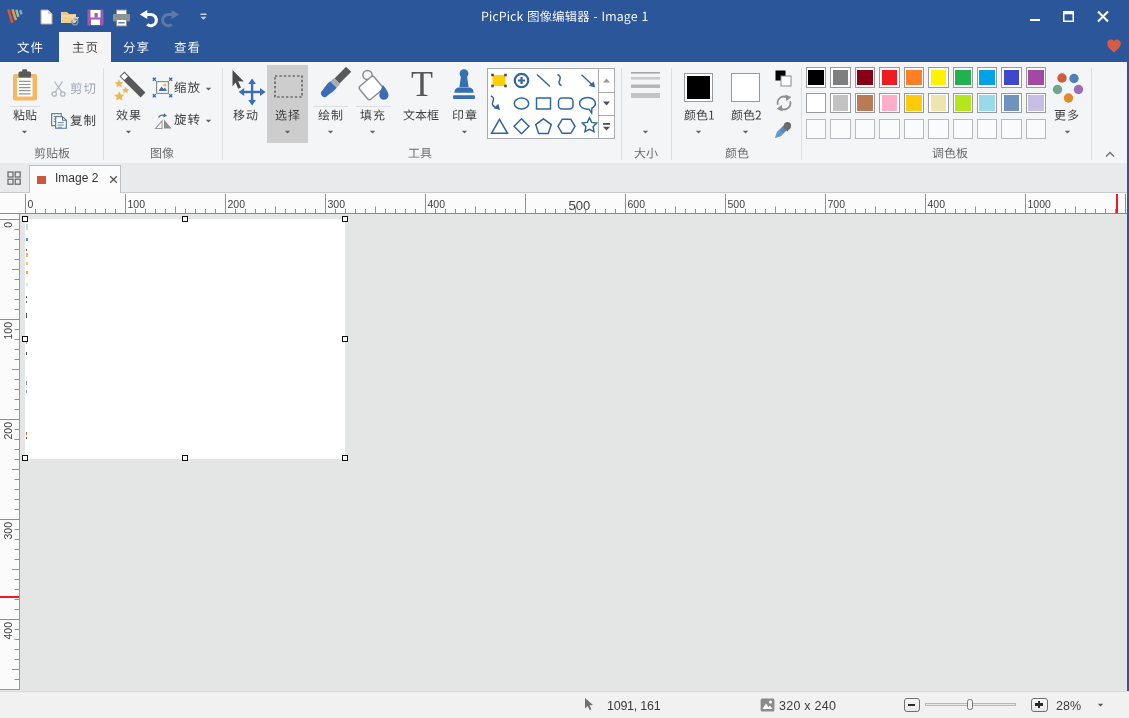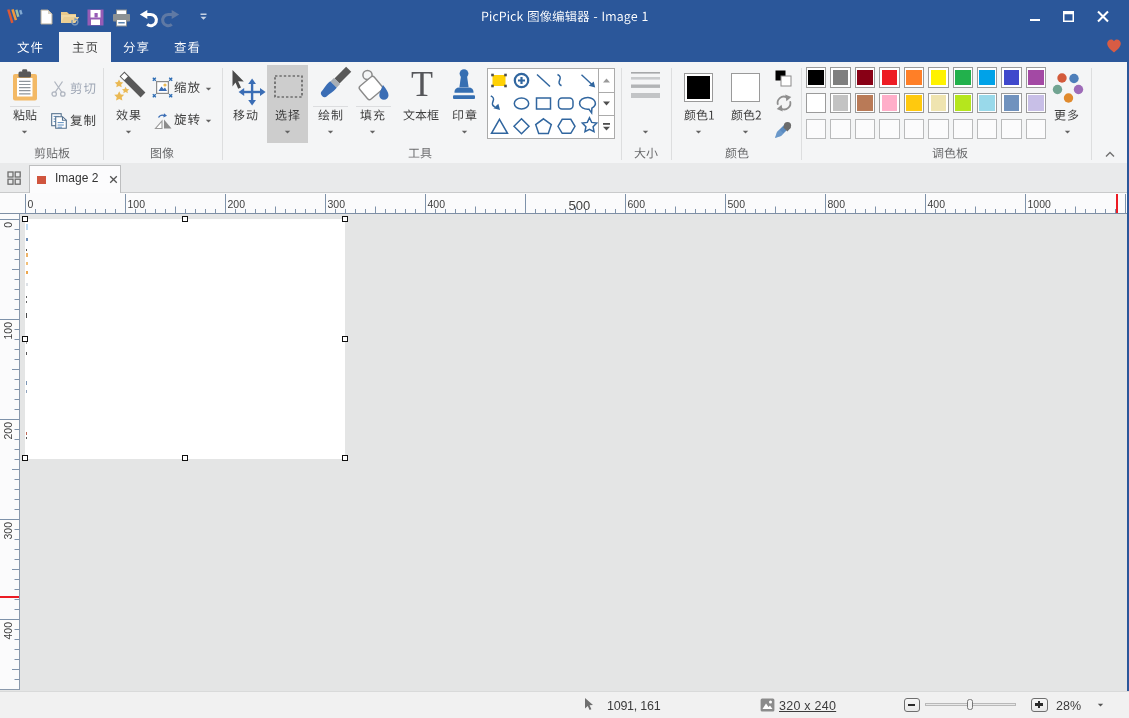"800" div { text: 800 -> 700 }
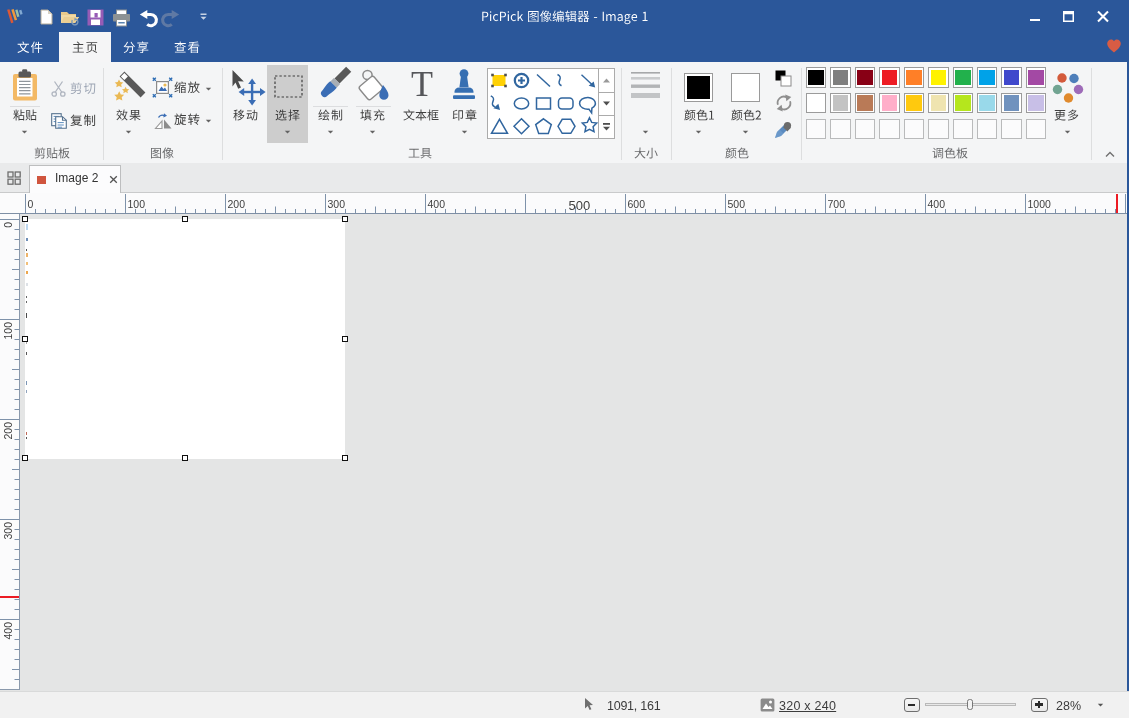"320 x 240" div { text-decoration: underline -> none }
